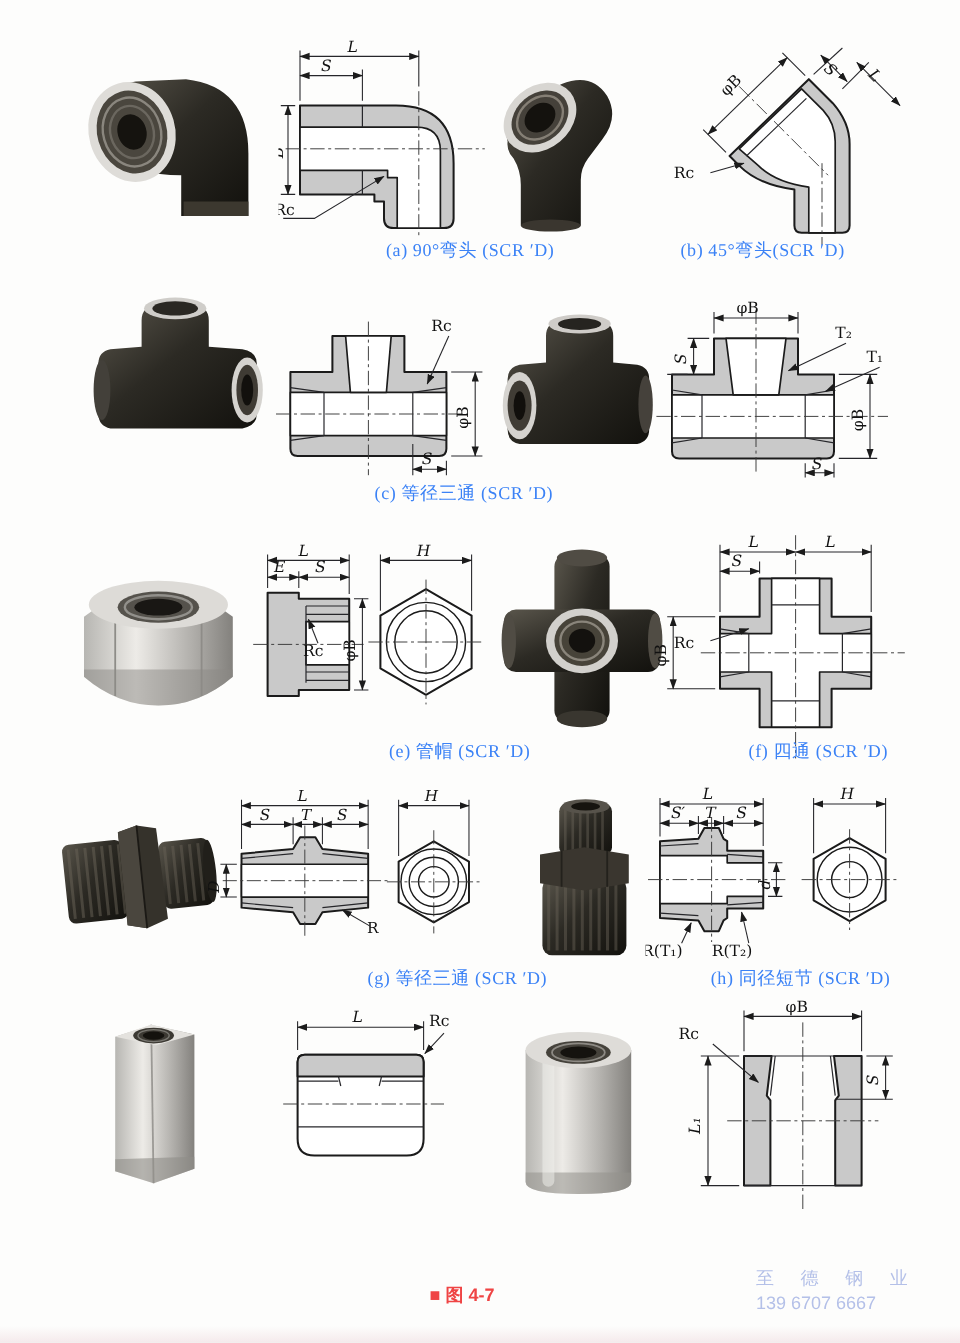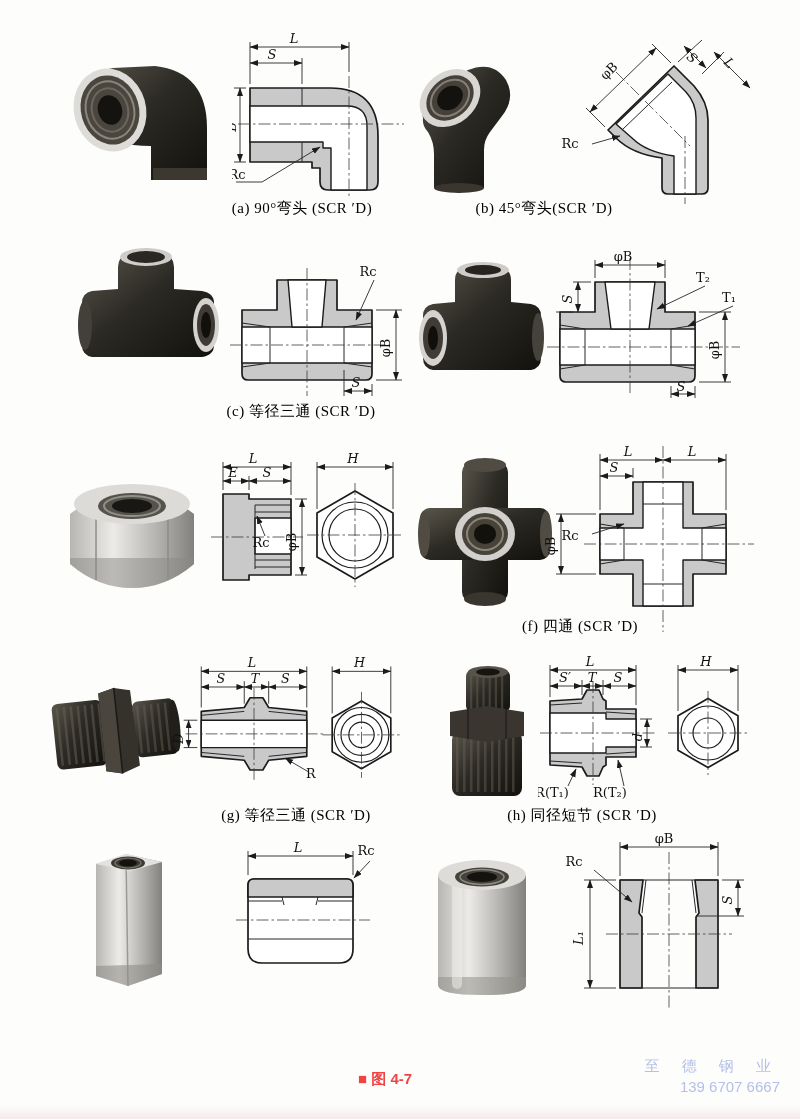"(a) 90°弯头 (SCR ′D)" .cap { color: #000000 -> #3b82f6; text-align: center -> right }
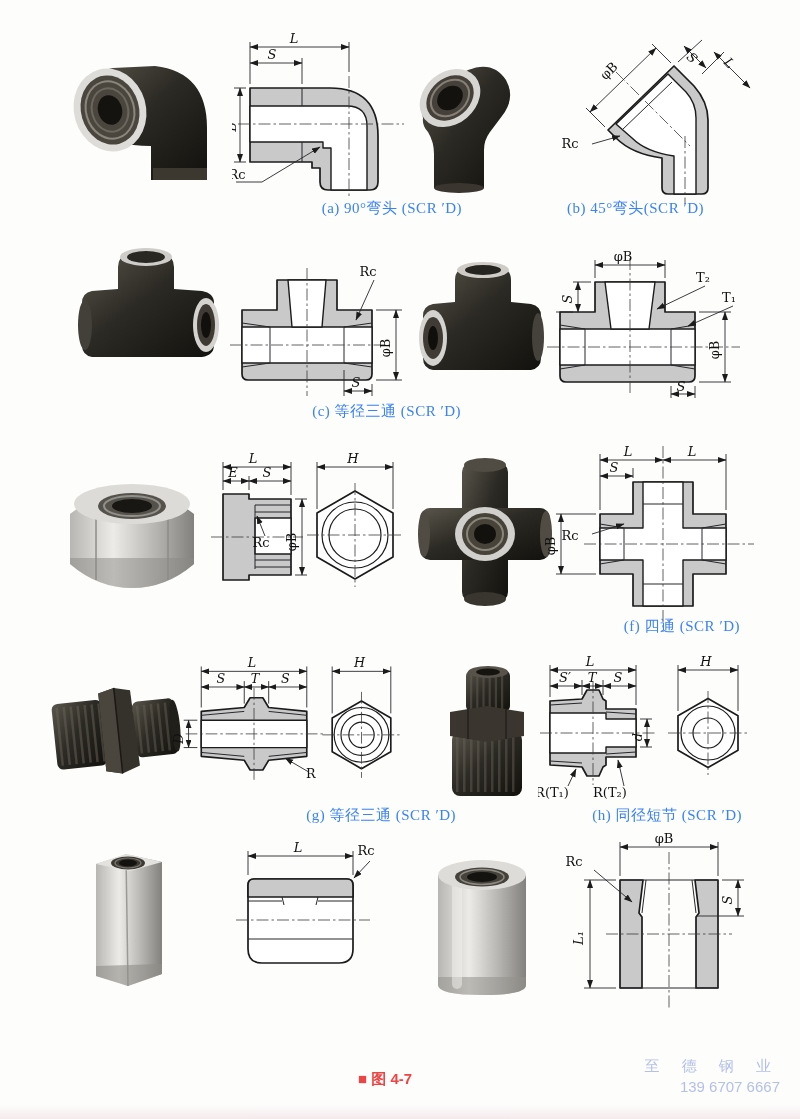"(e) 管帽 (SCR ′D)" div.cap { html: none -> <div>(e) 管帽 (SCR ′D)</div> }
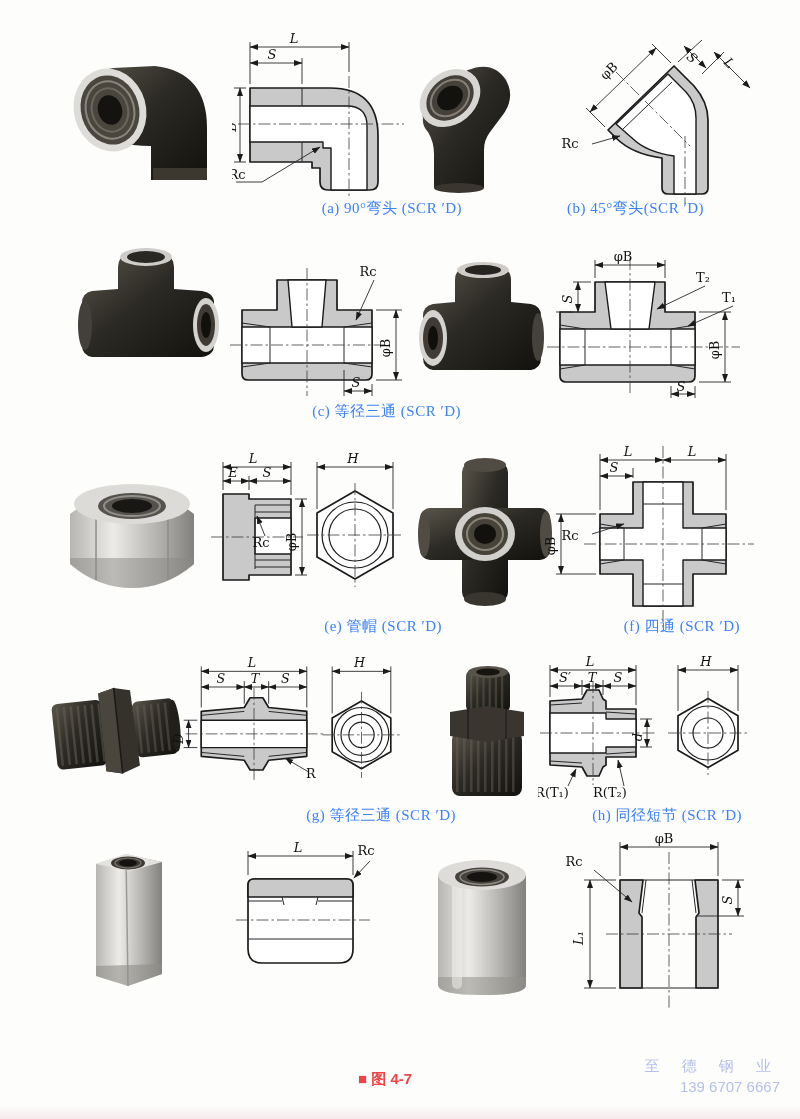"至 德 钢 业" .wm { text-align: right -> left }
